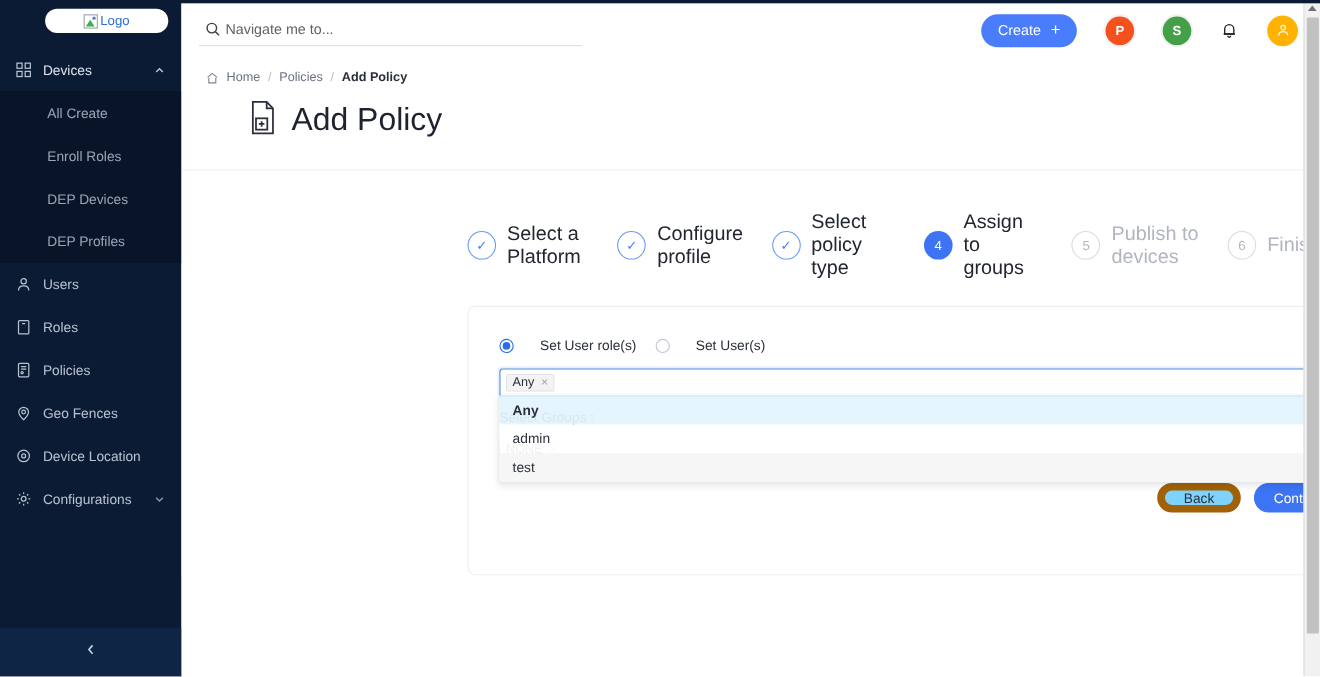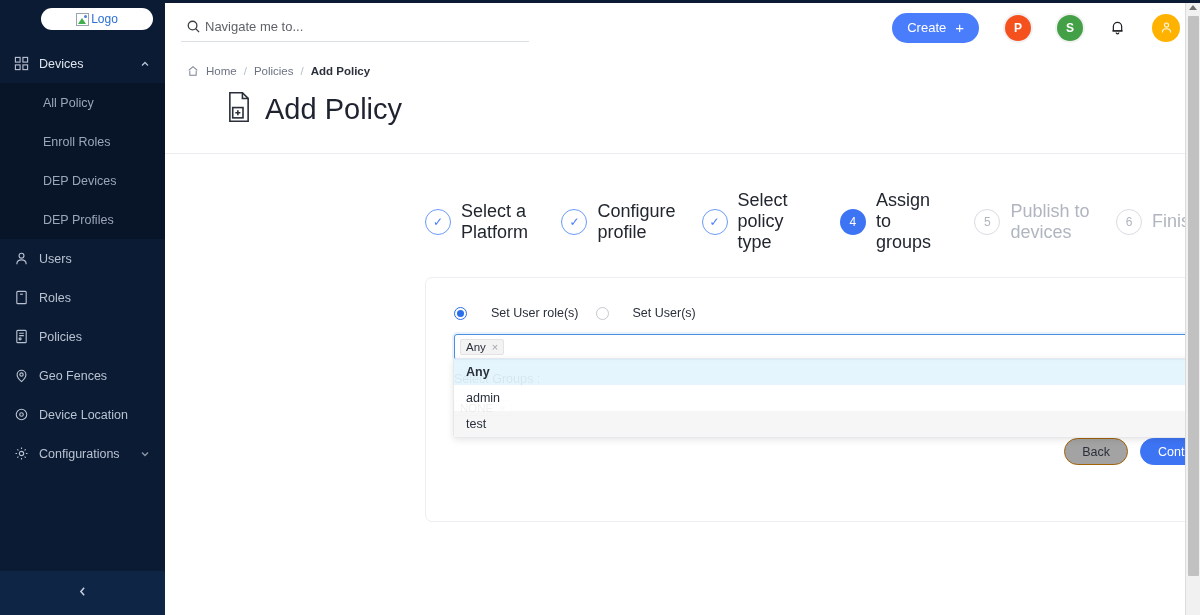"All Policy" div.sub-item { text: Policy -> Create }
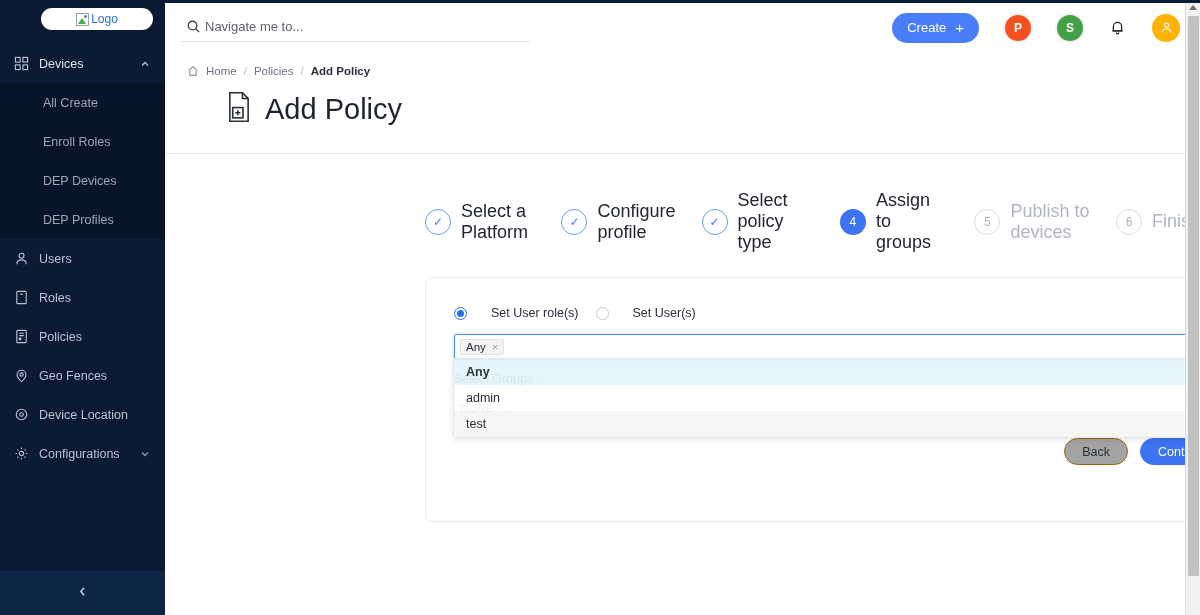"Back" .btn-back { background: #a3a3a3 -> #7dd3fc; border: 1px solid #a16207 -> 7px solid #a16207 }
